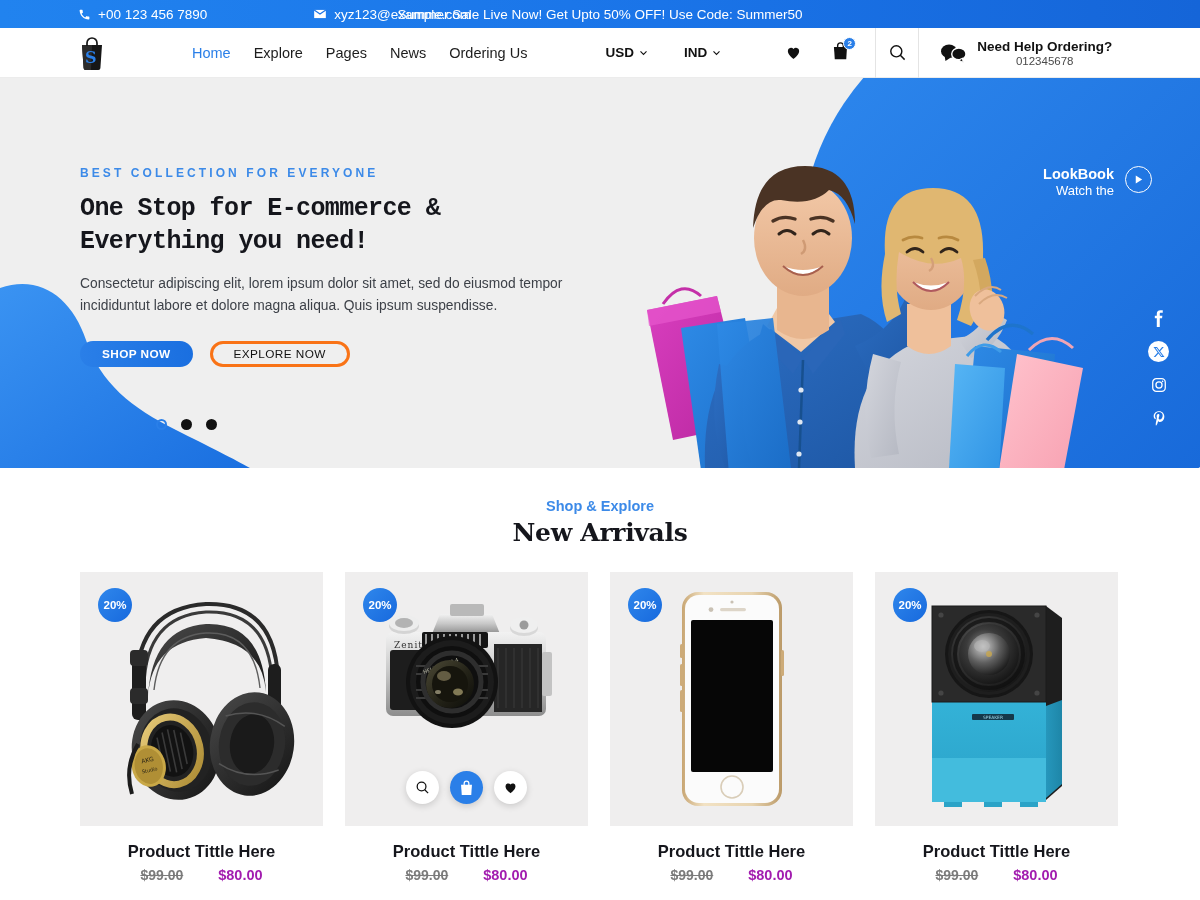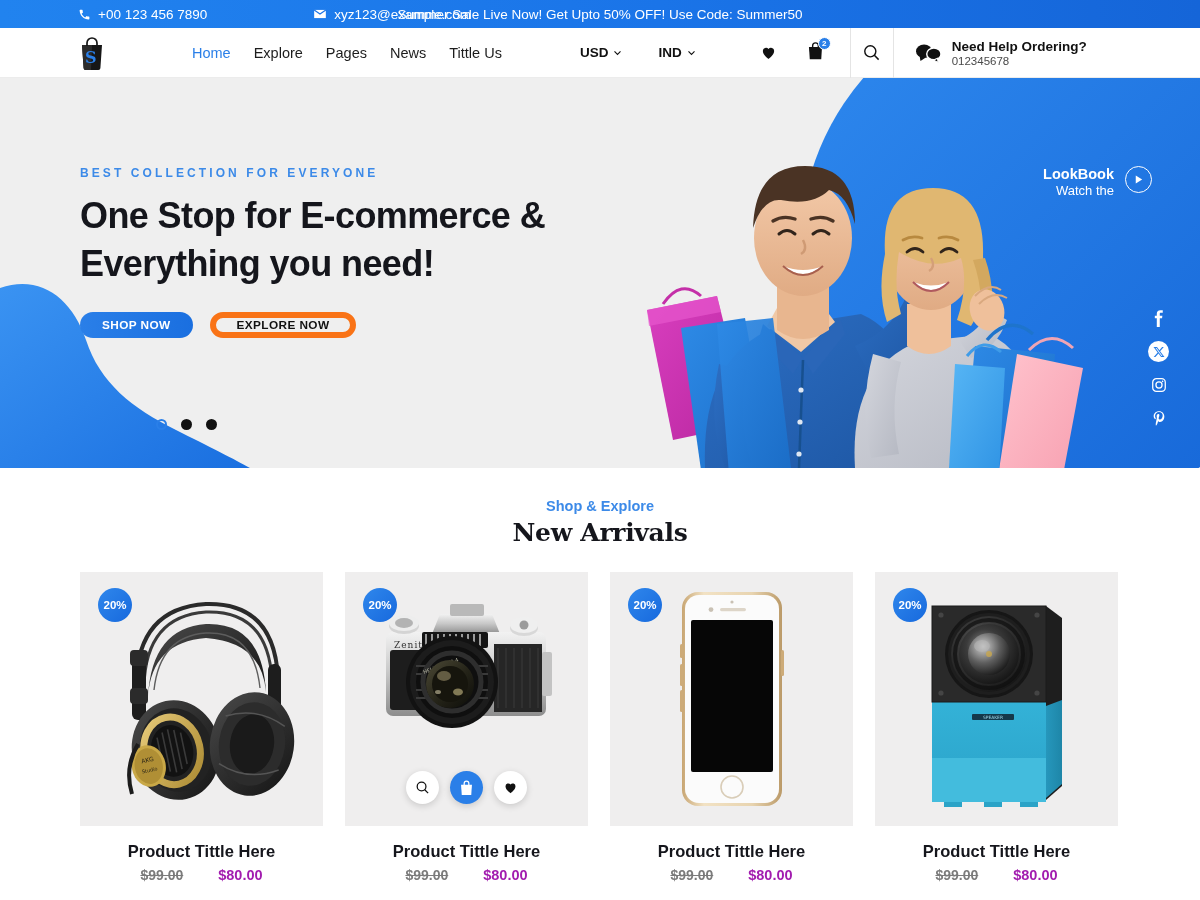"Tittle Us" a { text: Tittle -> Ordering }
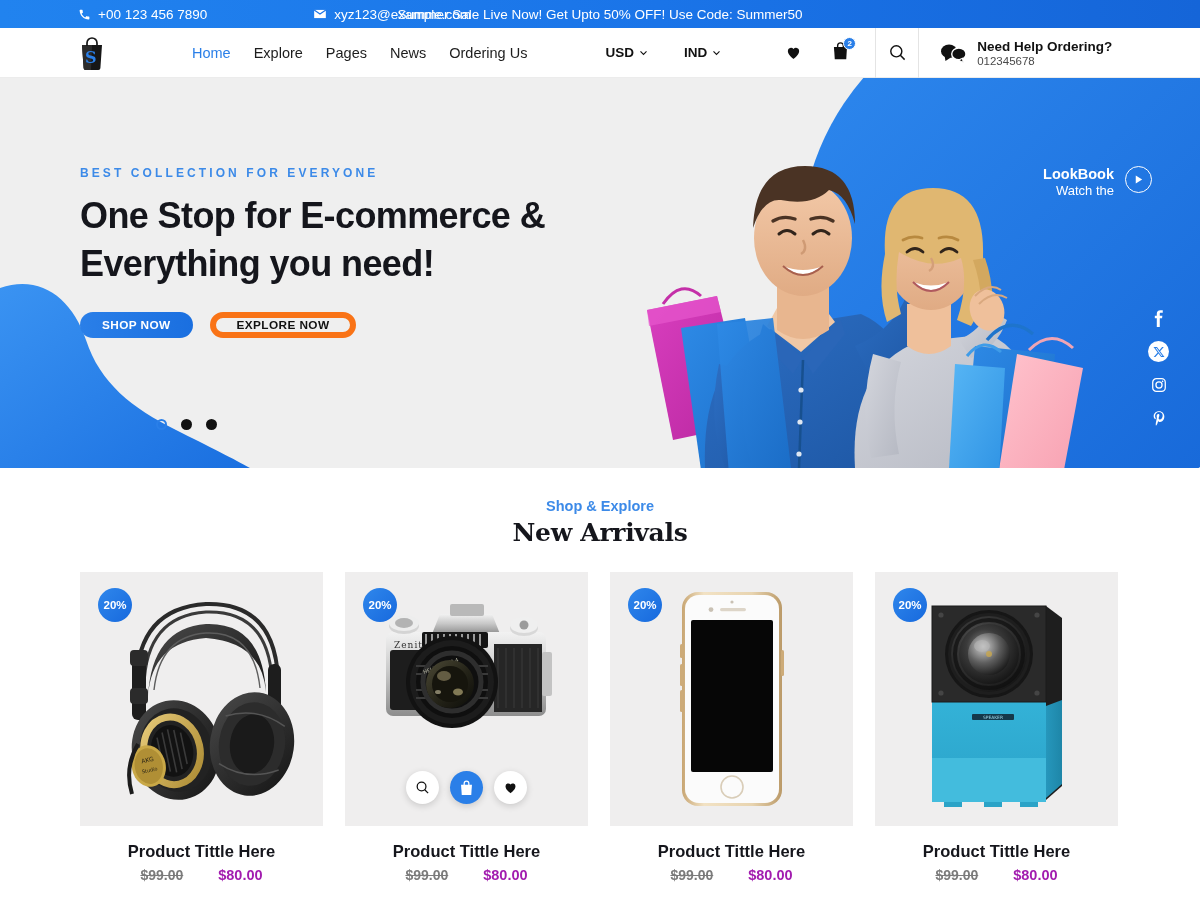"012345678" .help-t2 { text-align: none -> center }
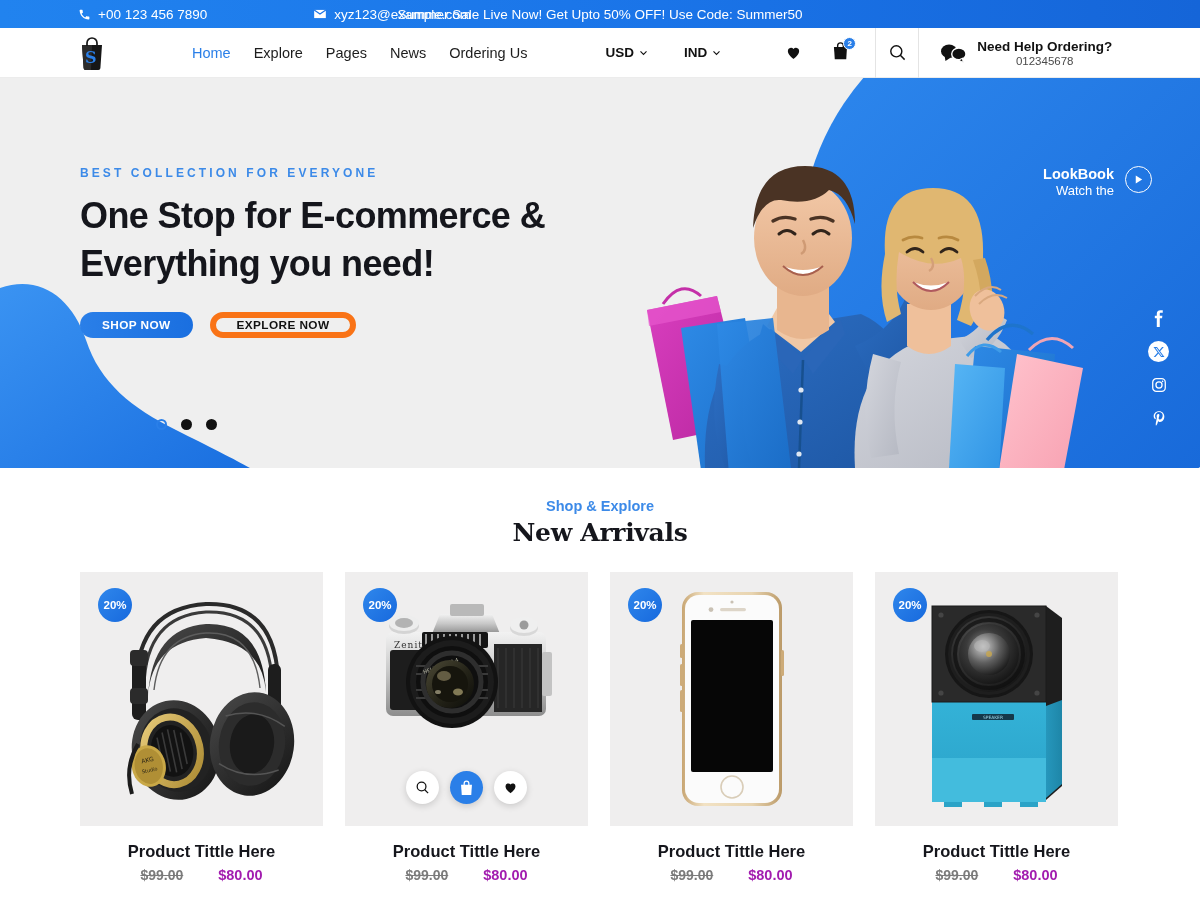"One Stop for E-commerce &" .hero-h1 { font-family: Liberation Sans, sans-serif -> Liberation Mono, monospace; font-size: 36px -> 25px }
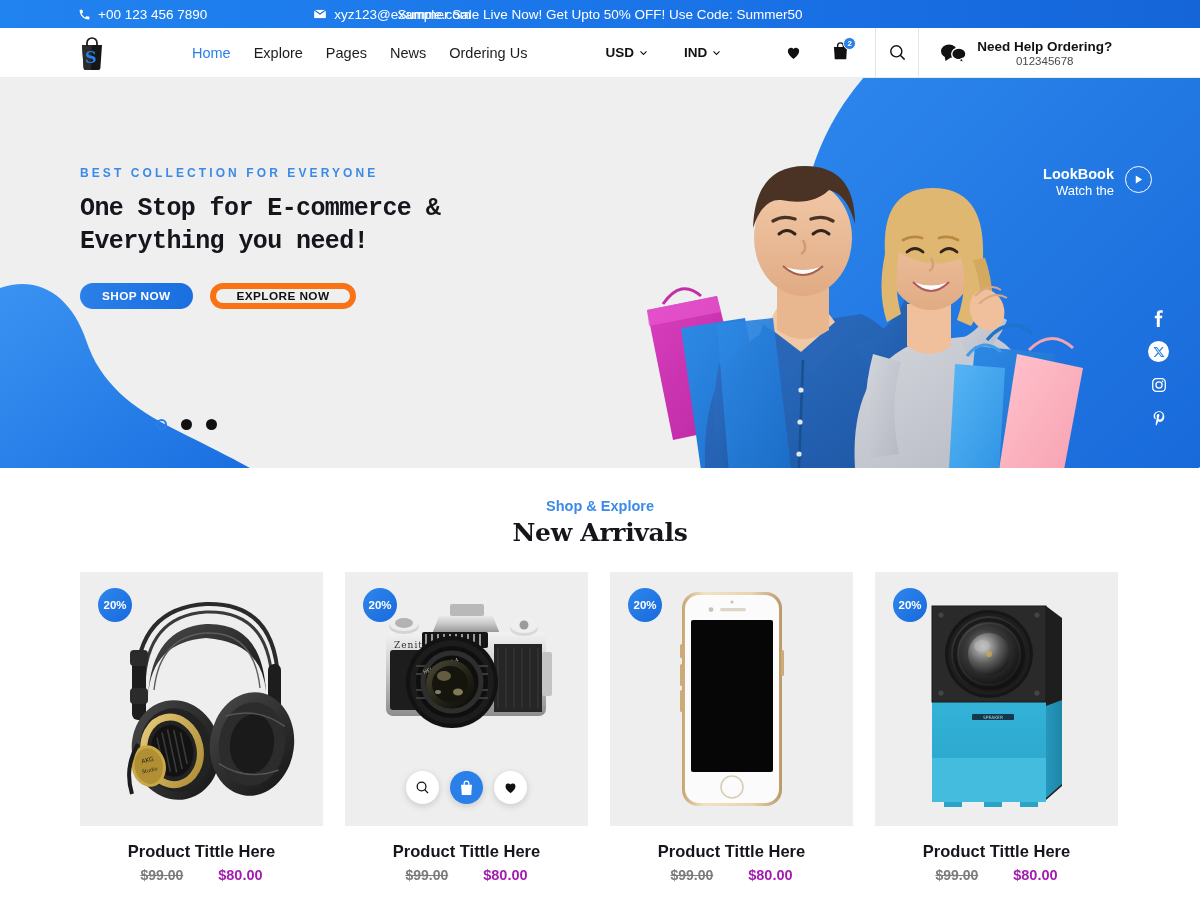"Consectetur adipiscing elit, lorem ipsum" div.hero-p { html: none -> <div>Consectetur adipiscing elit, lorem ipsum dolor sit amet, sed do eiusmod tempor incididuntut labore et dolore magna aliqua. Quis ipsum suspendisse.</div> }
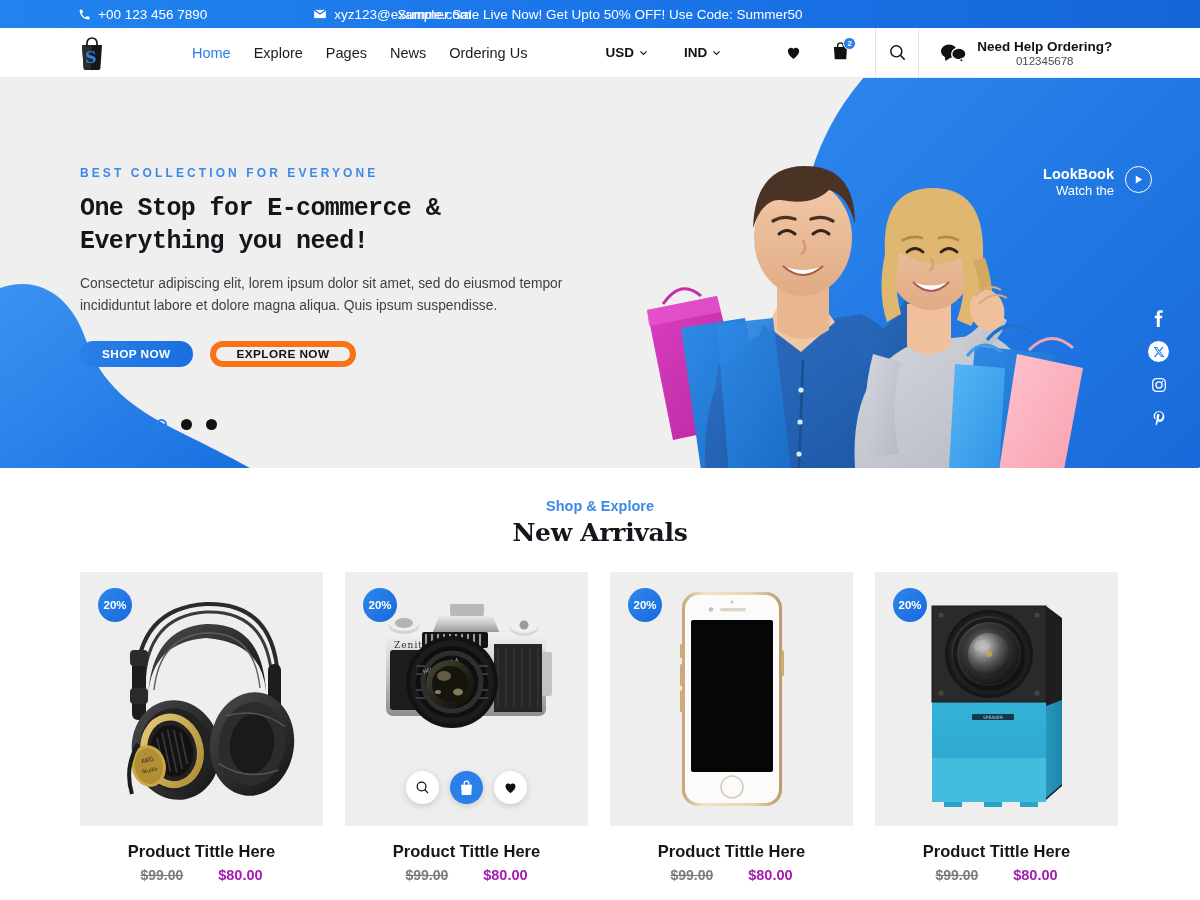"EXPLORE NOW" .btn-outline { border: 6px solid #f97316 -> 3px solid #f97316; font-weight: bold -> normal }
